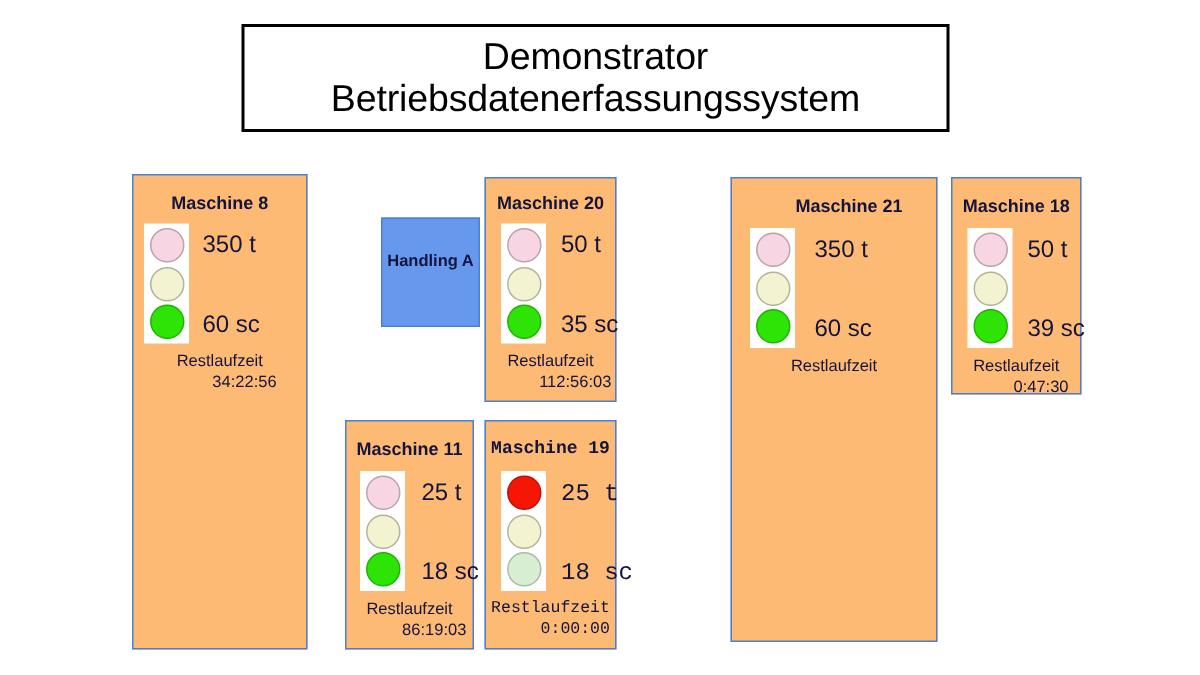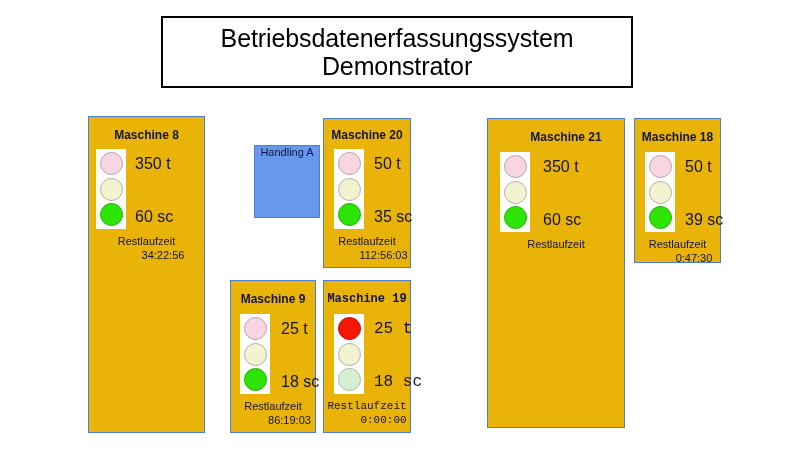"Betriebsdatenerfassungssystem" div.title-line { order: before "Demonstrator" -> after "Demonstrator" }
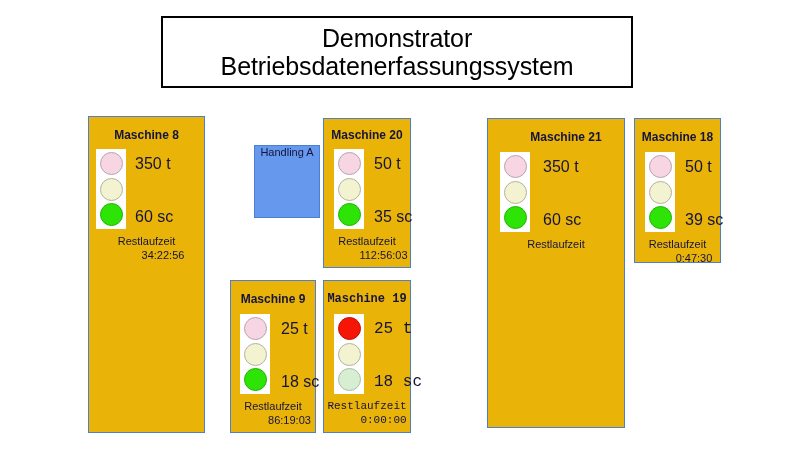"Maschine 8" .panel { background: #eab308 -> #fdba74 }
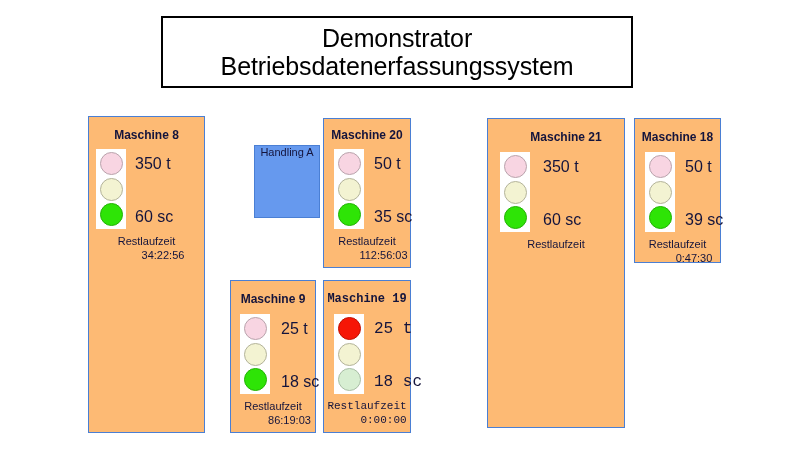"Handling A" .handling-label { font-weight: normal -> bold; margin-top: none -> 22px }
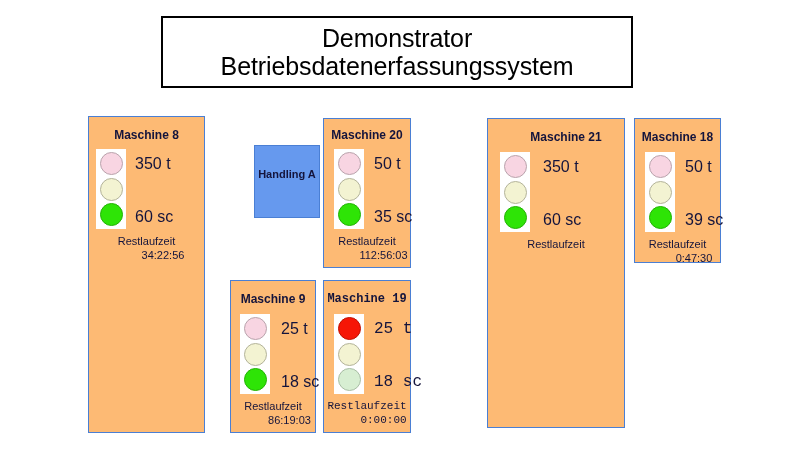"Maschine 9" div.panel-title { text: 9 -> 11 }
